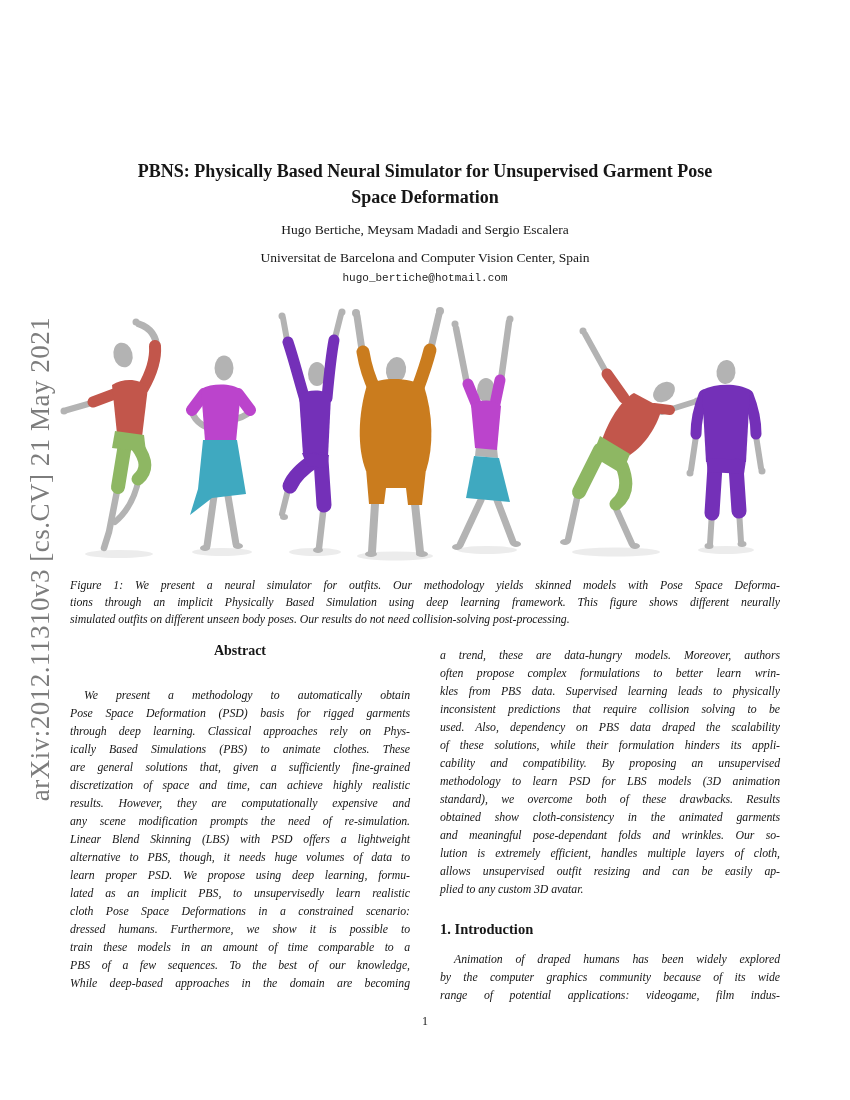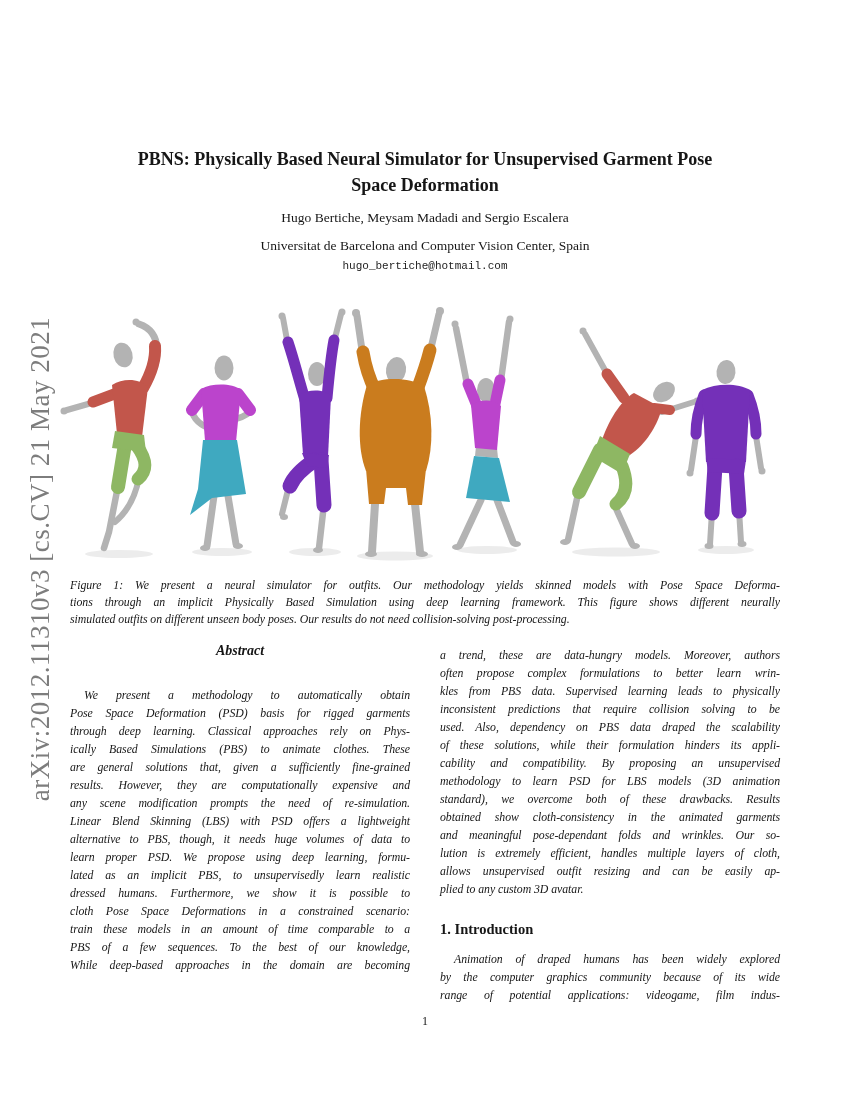"PBNS: Physically Based Neural Simulator" .titleblock { top: 146px -> 158px }
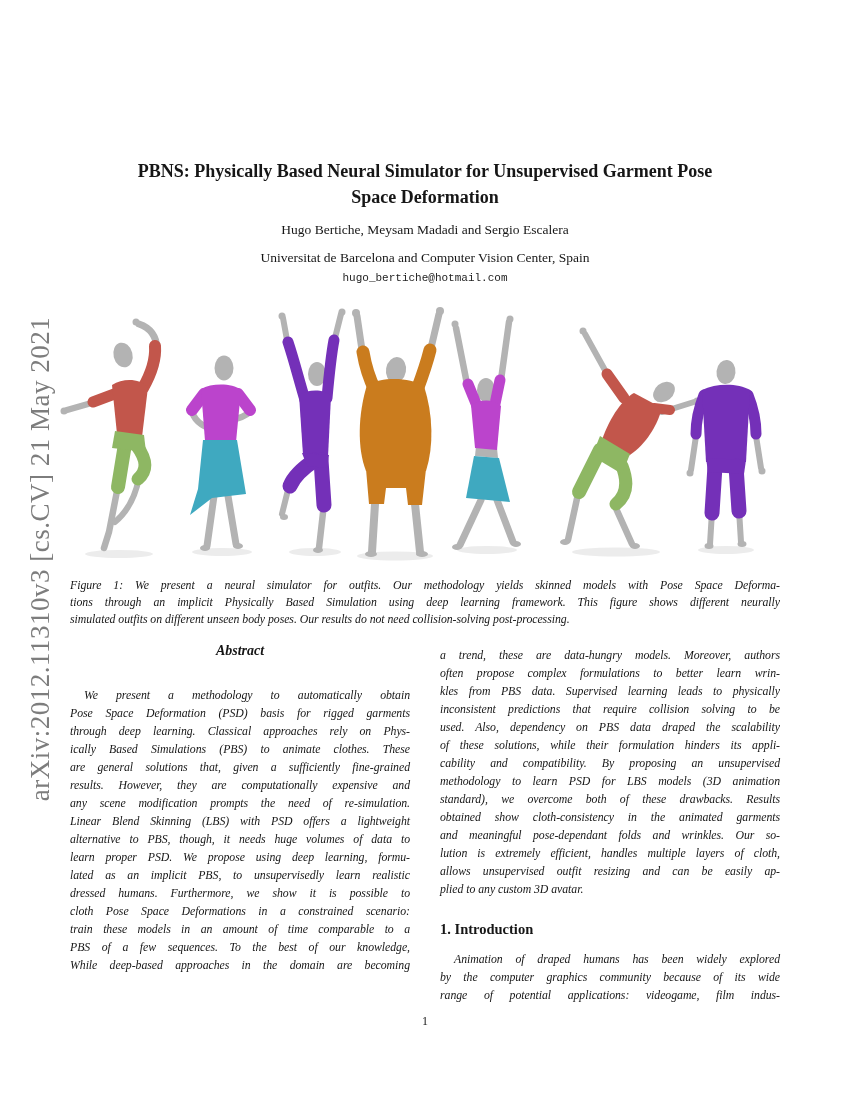"Abstract" .abstract-heading { font-style: italic -> none }
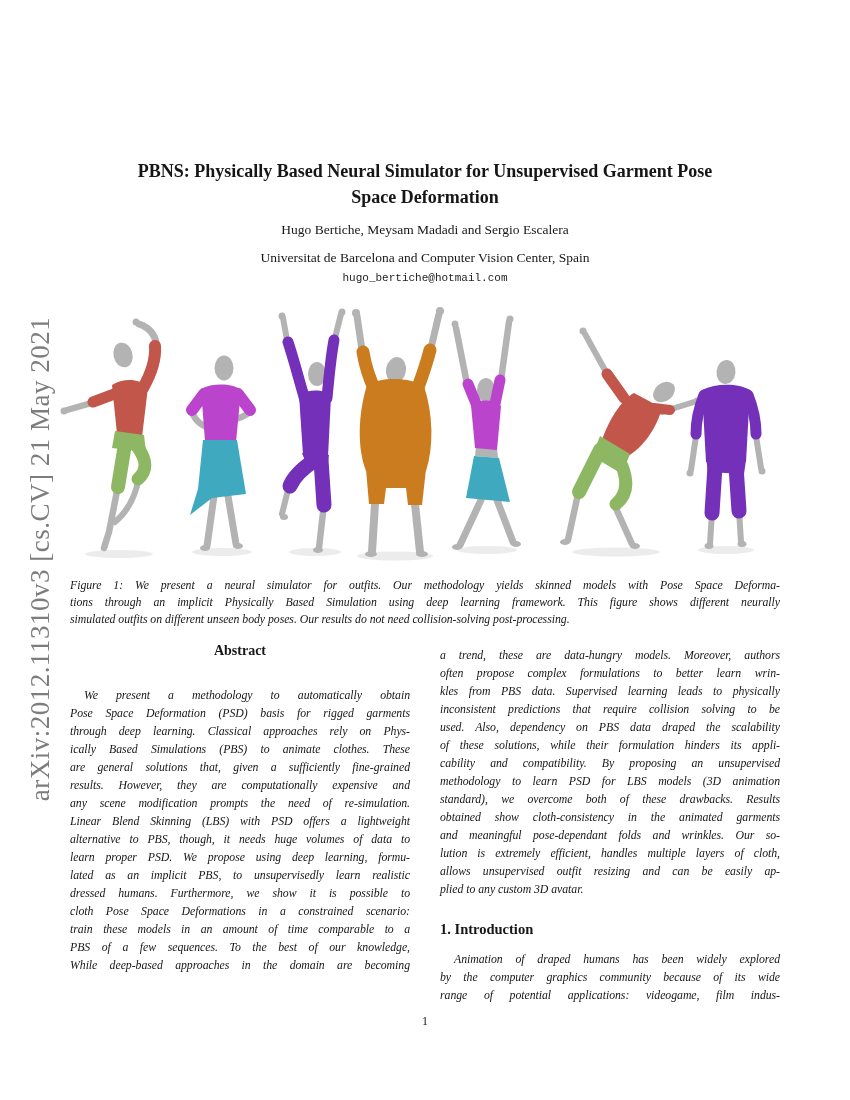"discretization of space and time," div.jline { html: none -> <div>discretization of space and time, can achieve highly realistic</div> }
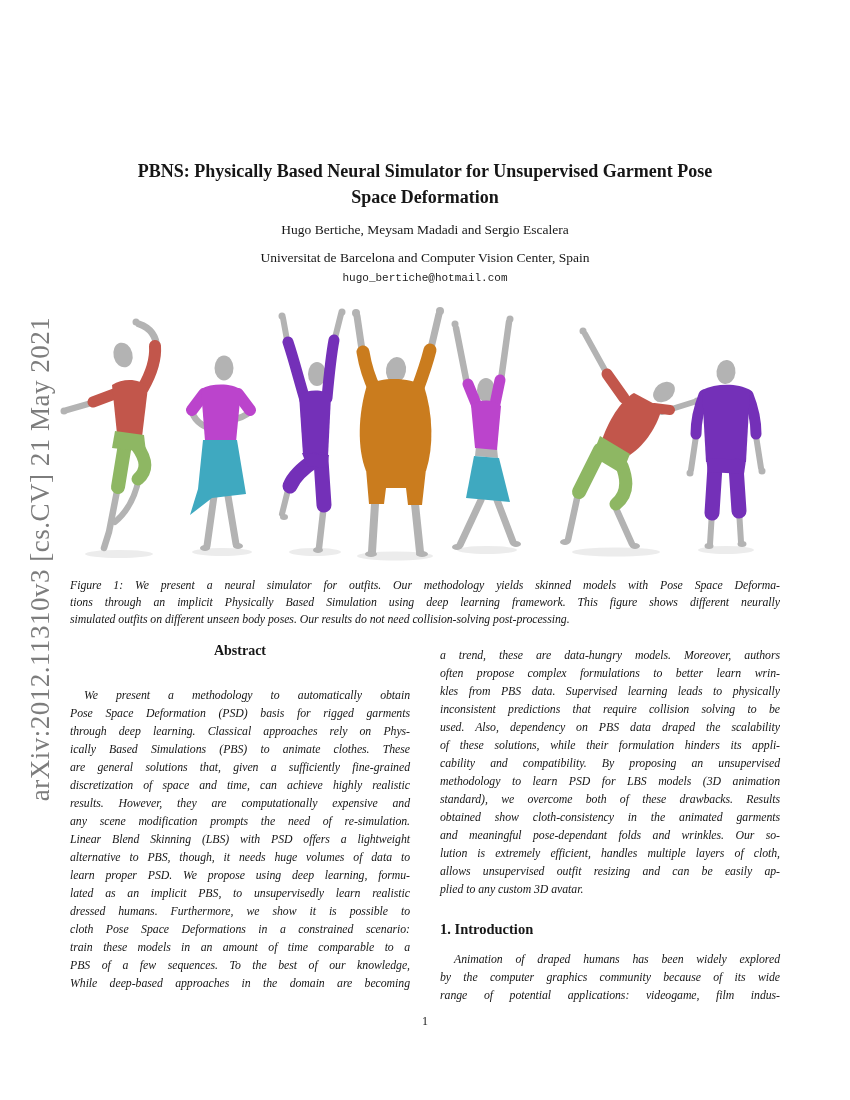"dressed humans. Furthermore, we show" div.jline { order: before "cloth Pose Space Deformations in" -> after "cloth Pose Space Deformations in" }
